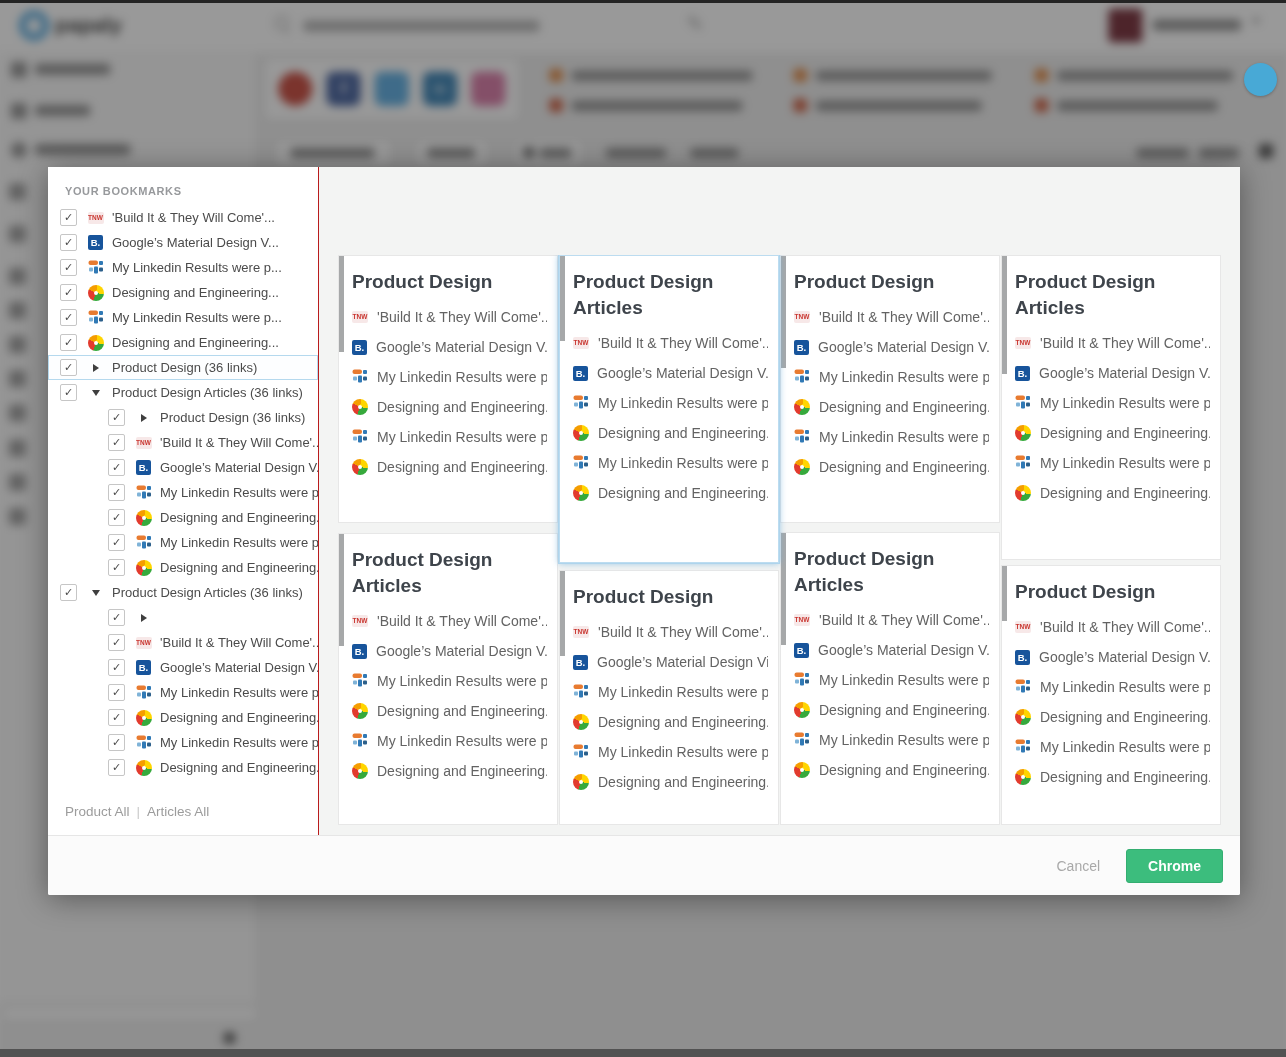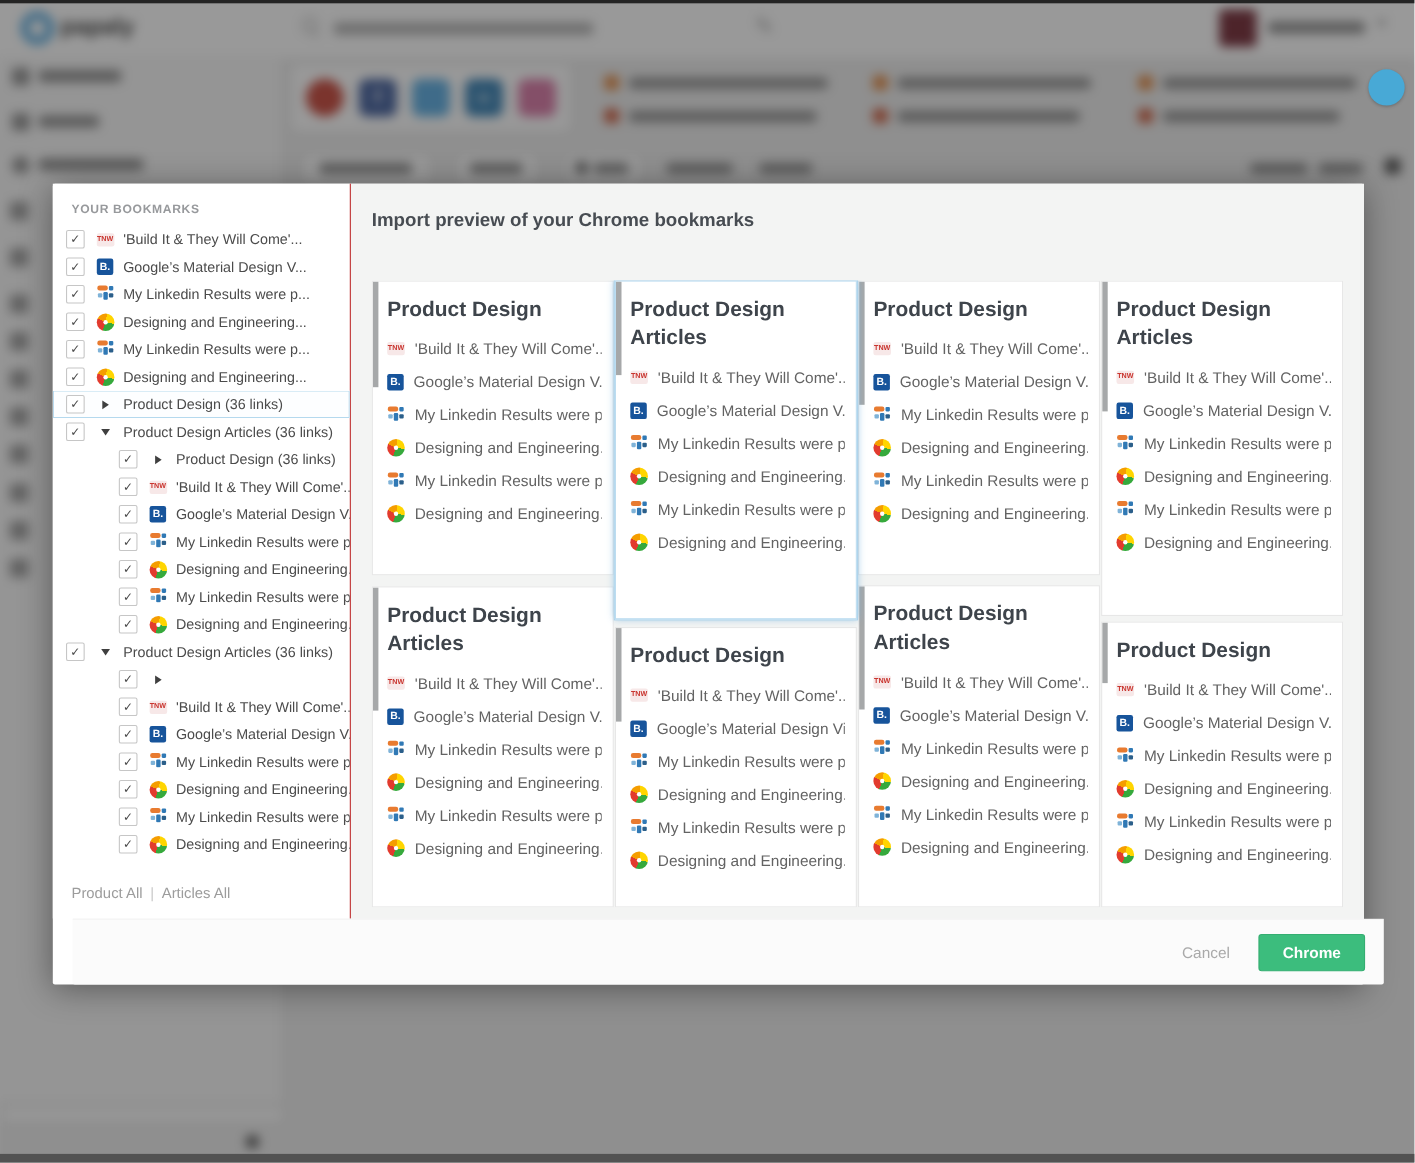"YOUR BOOKMARKS" .m-side { border-right: 1px solid #b91c1c -> 6px solid #b91c1c }
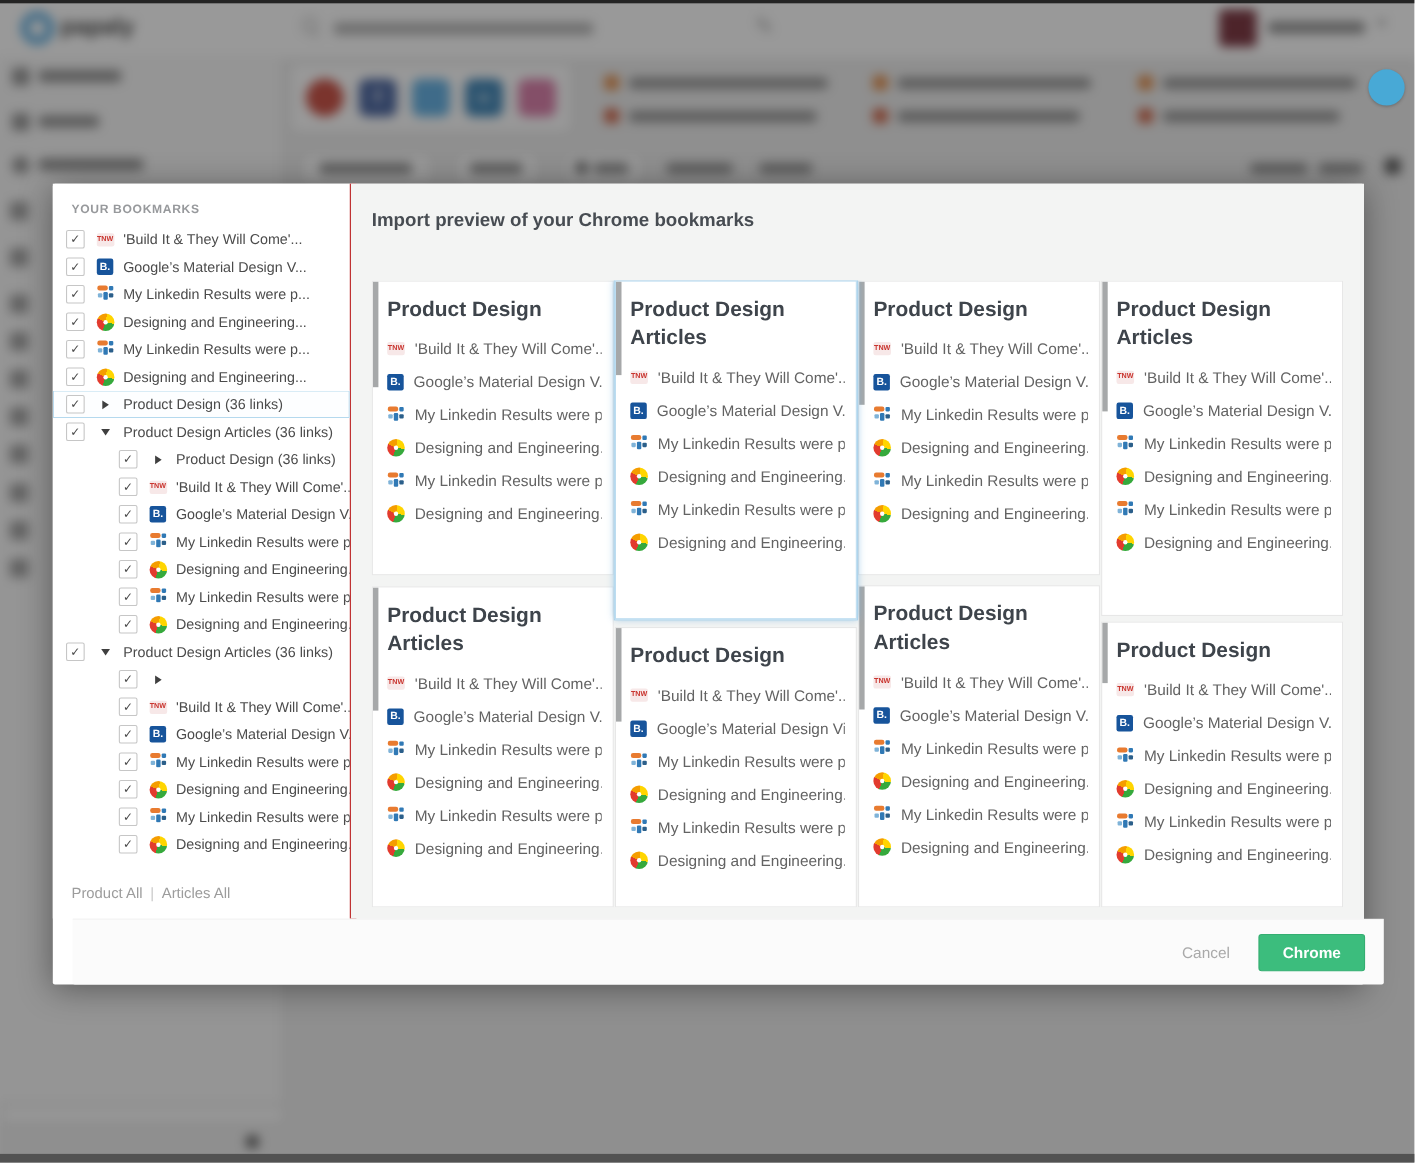"Import preview of your Chrome" div.m-title { html: <div>Import preview of your Chrome bookmarks</div> -> none }
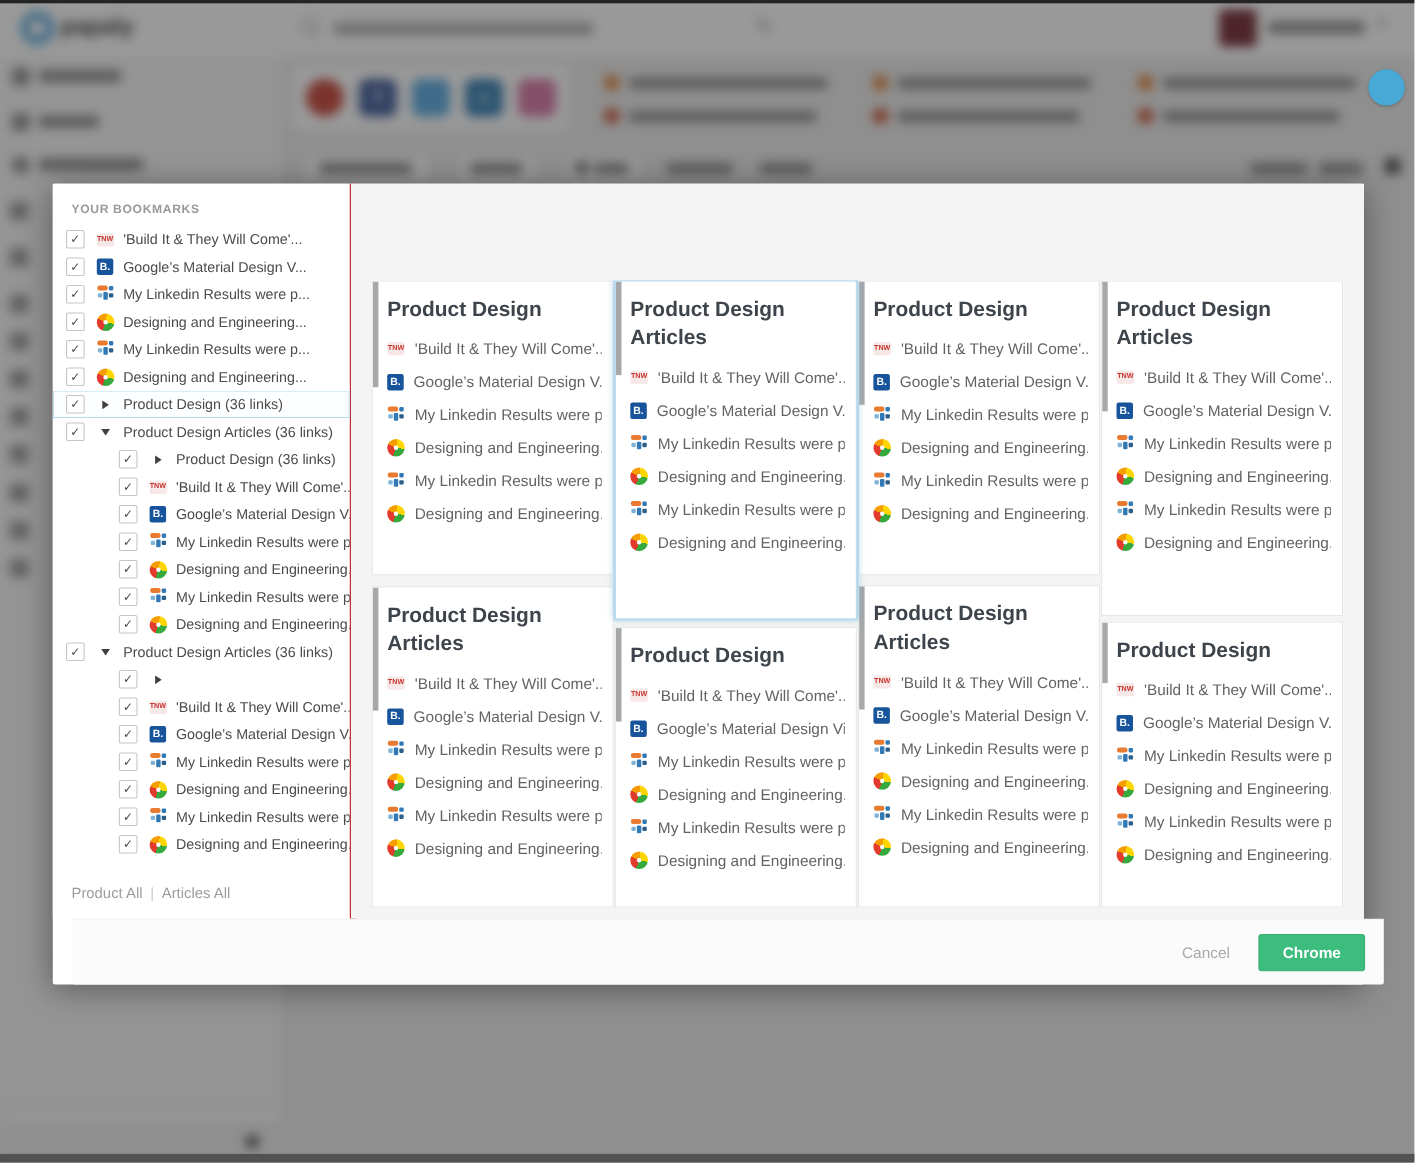"Cancel" .m-footer { margin-left: 18px -> none }
